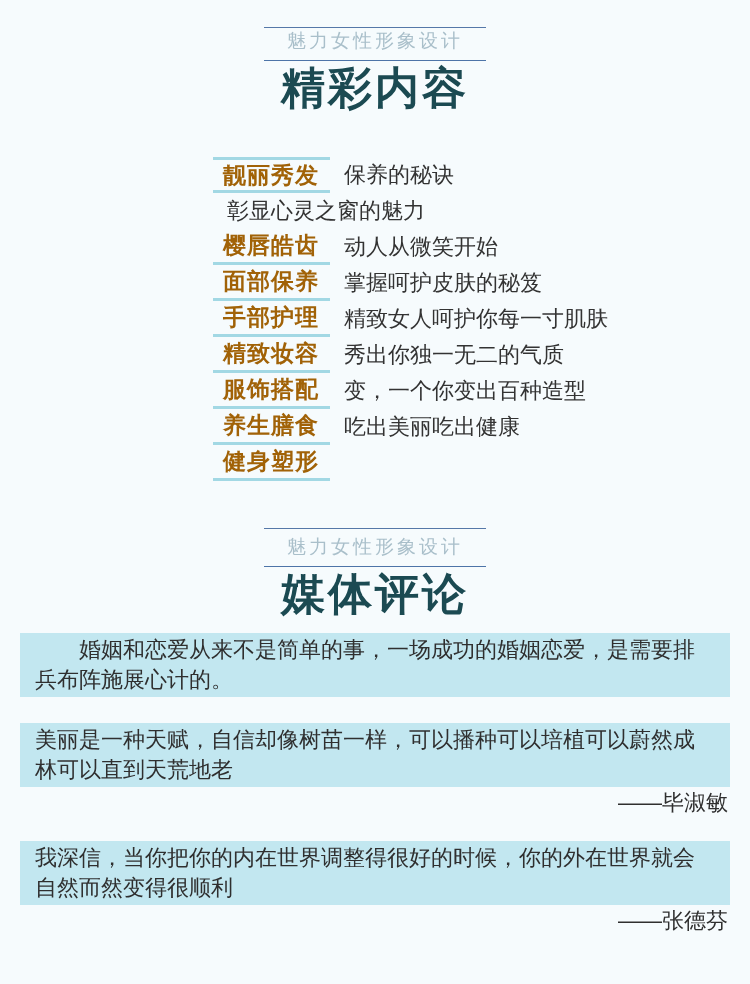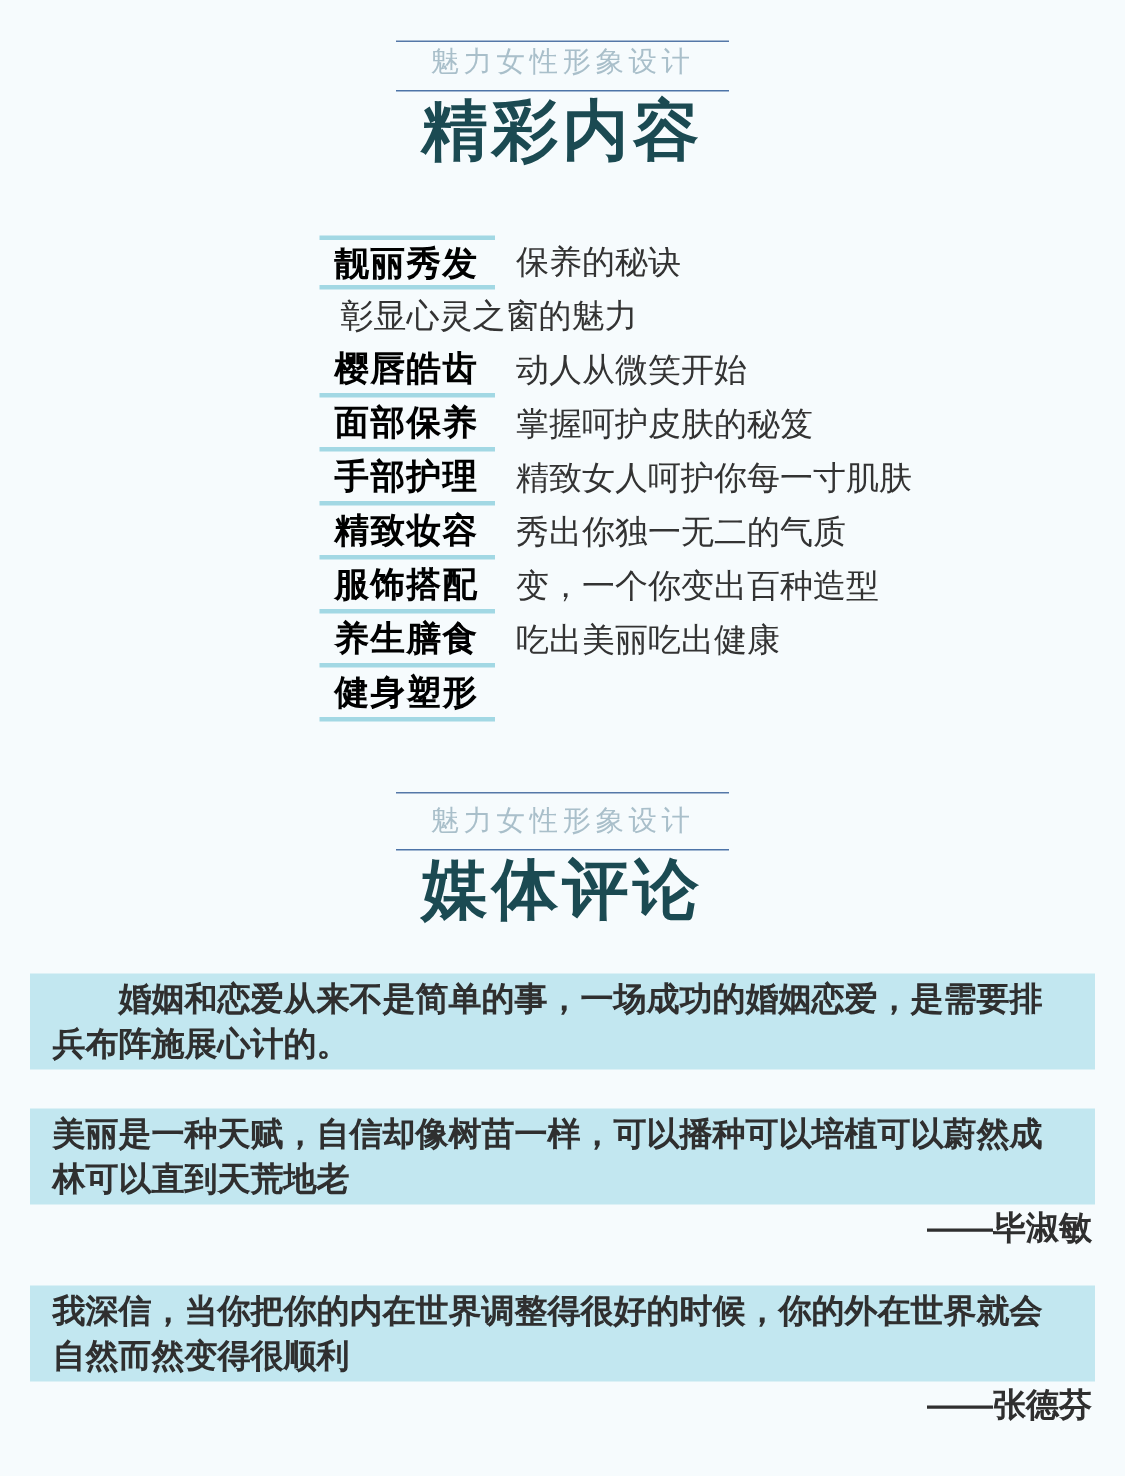"靓丽秀发" .feature-label { color: #000000 -> #a16207 }
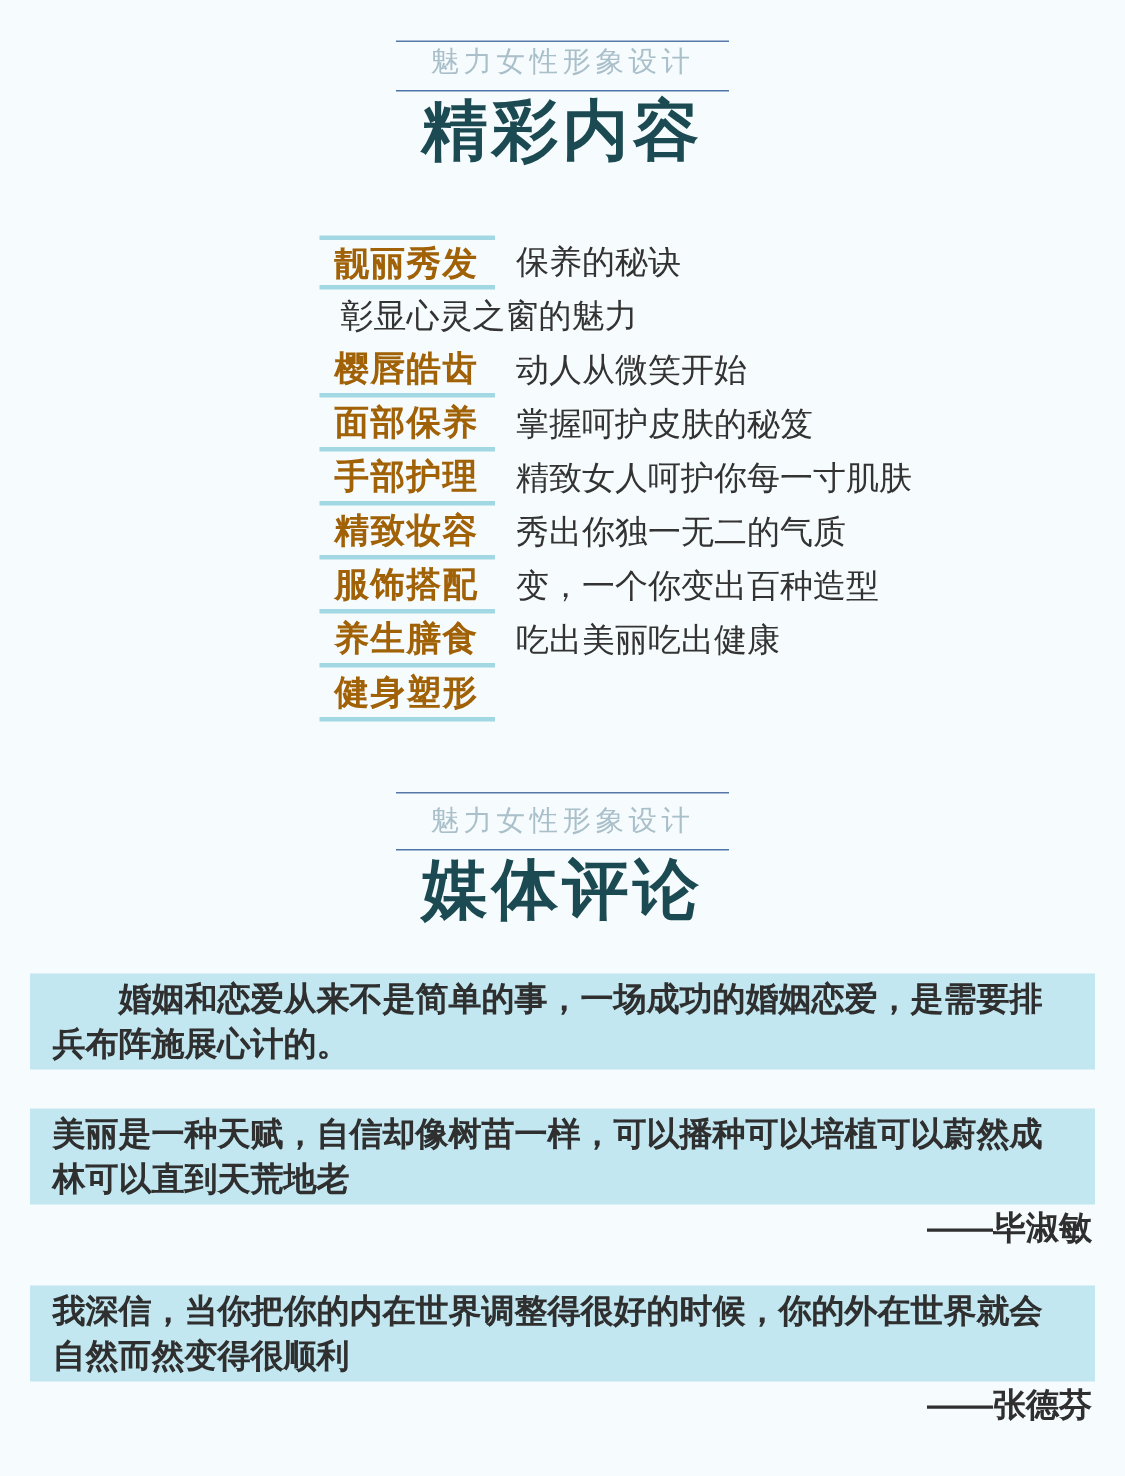"婚姻和恋爱从来不是简单的事，一场成功的婚姻恋爱，是需要排兵布阵施展心计的。" .quotes { font-weight: bold -> none; margin-top: 32px -> 16px }
